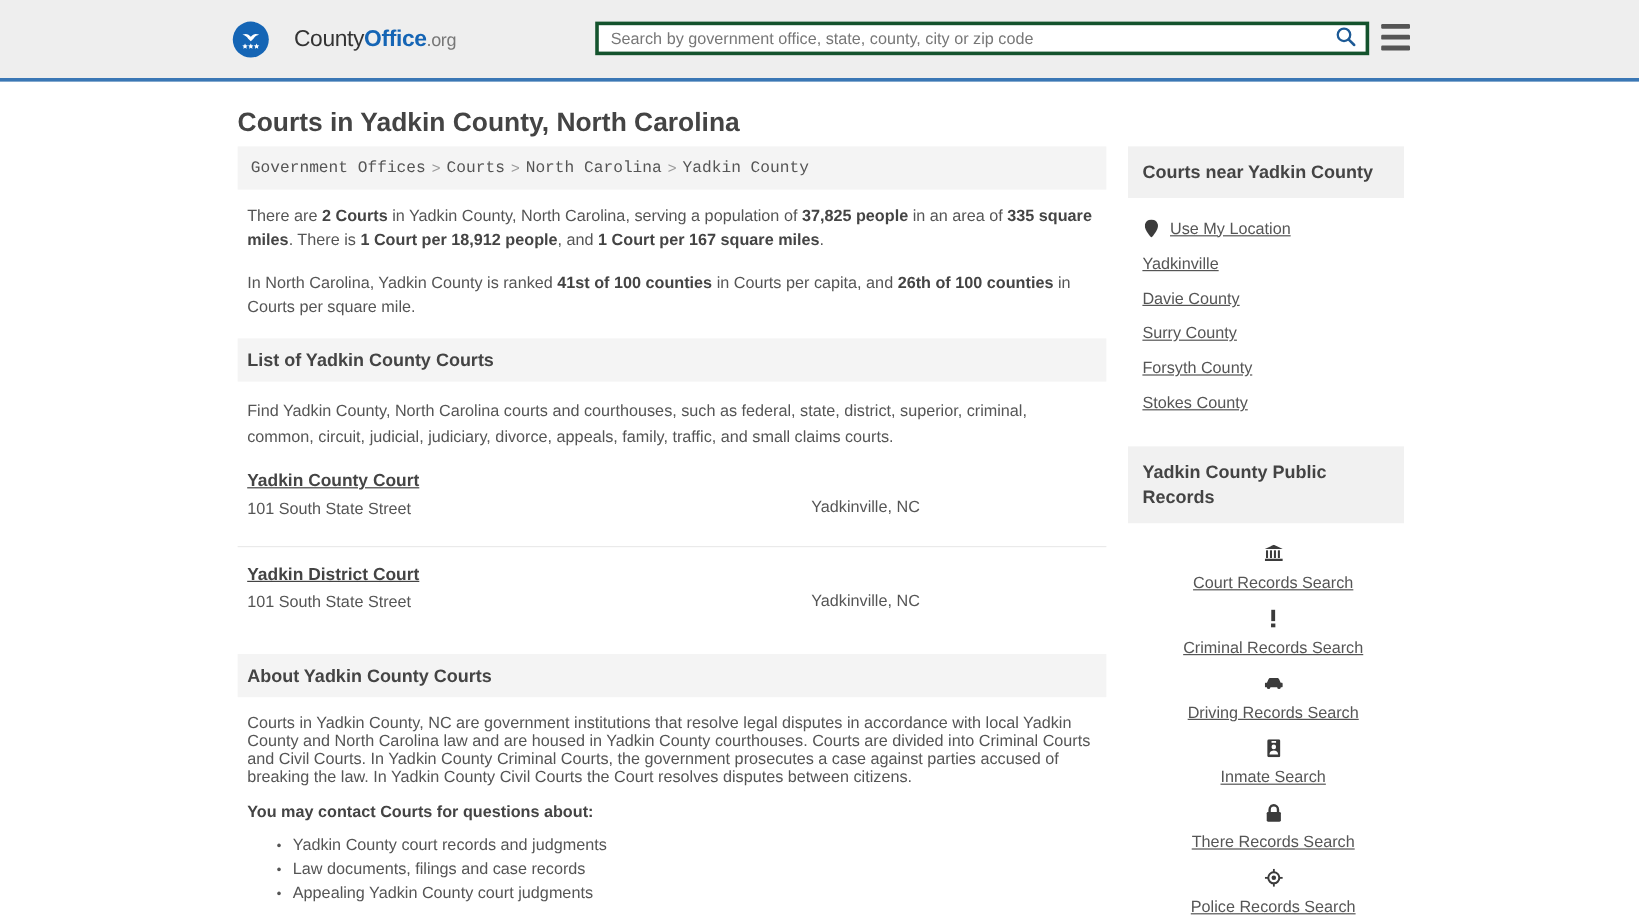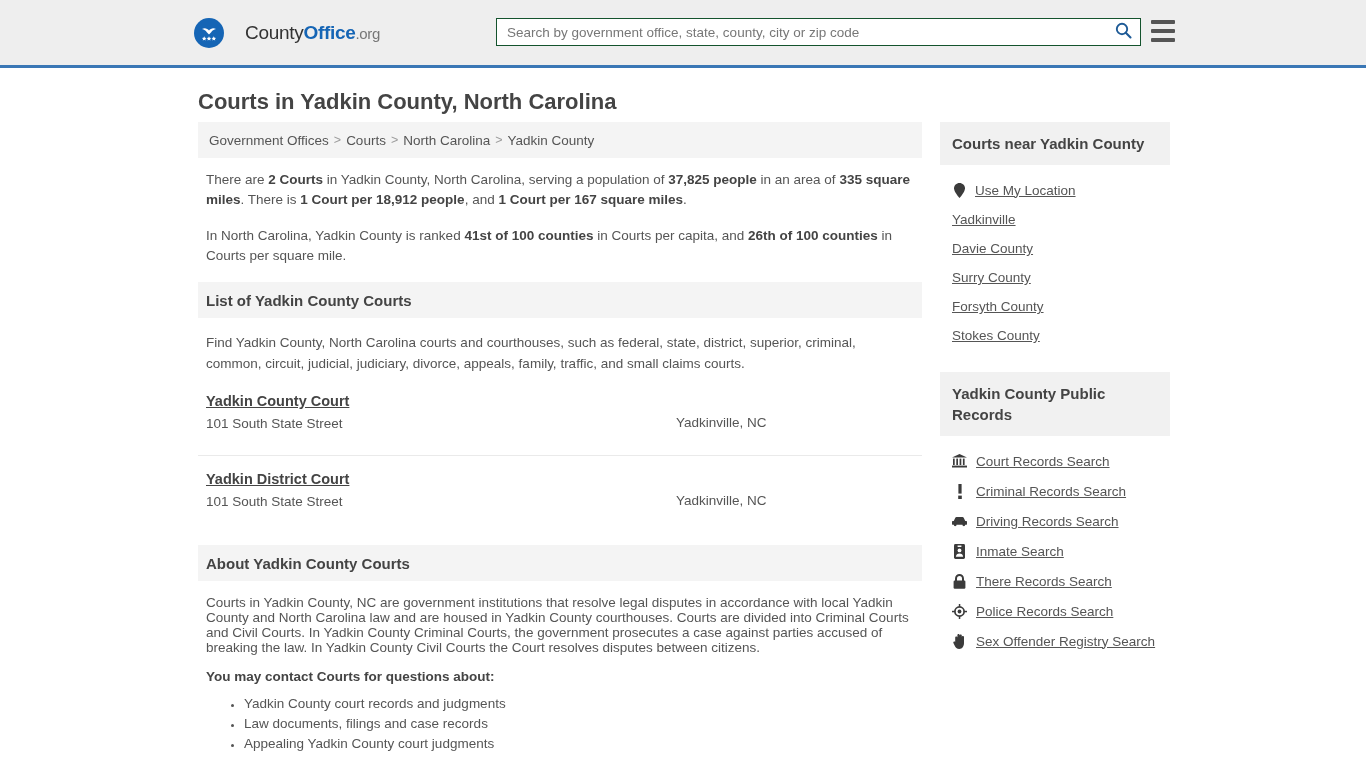"Search by government office, state," .search-wrap { border: 1px solid #14532d -> 3px solid #14532d }
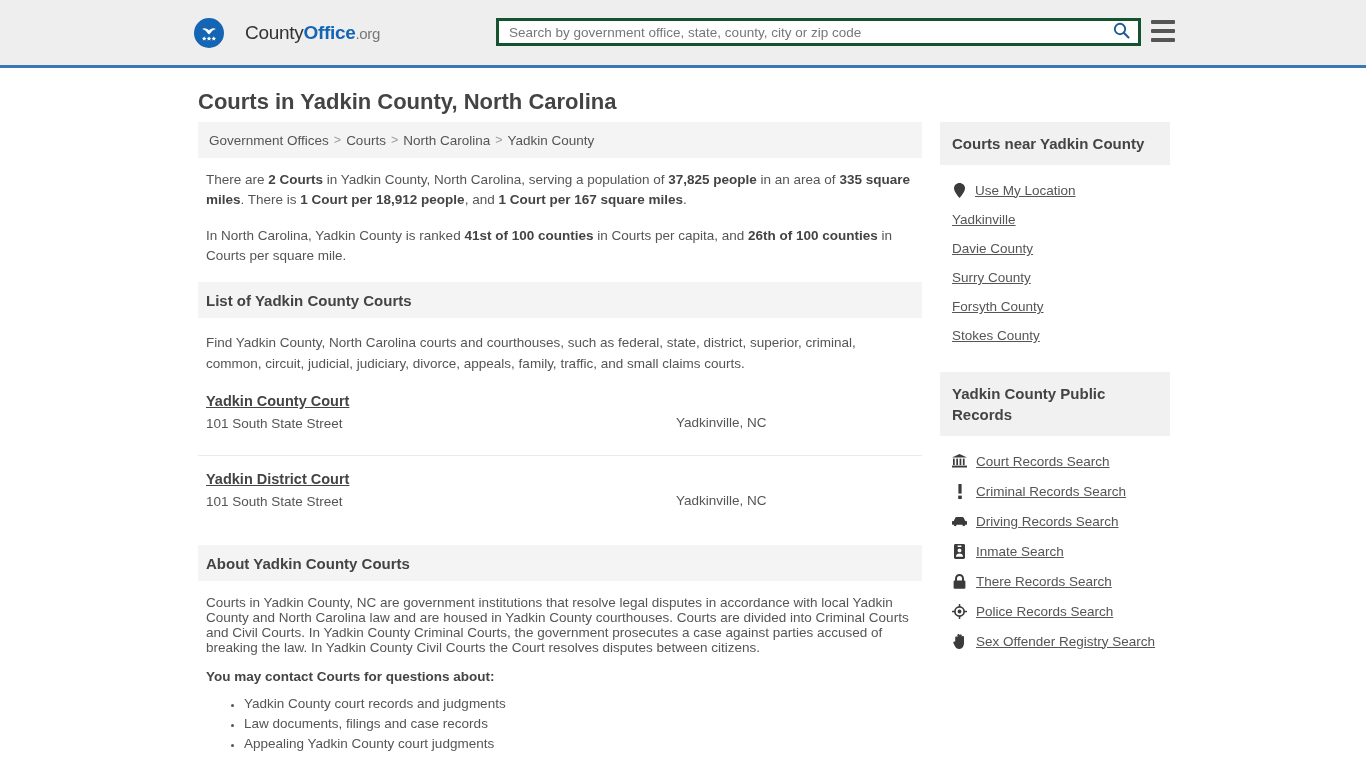"Government Offices" .breadcrumb a { font-family: none -> Liberation Mono, monospace }
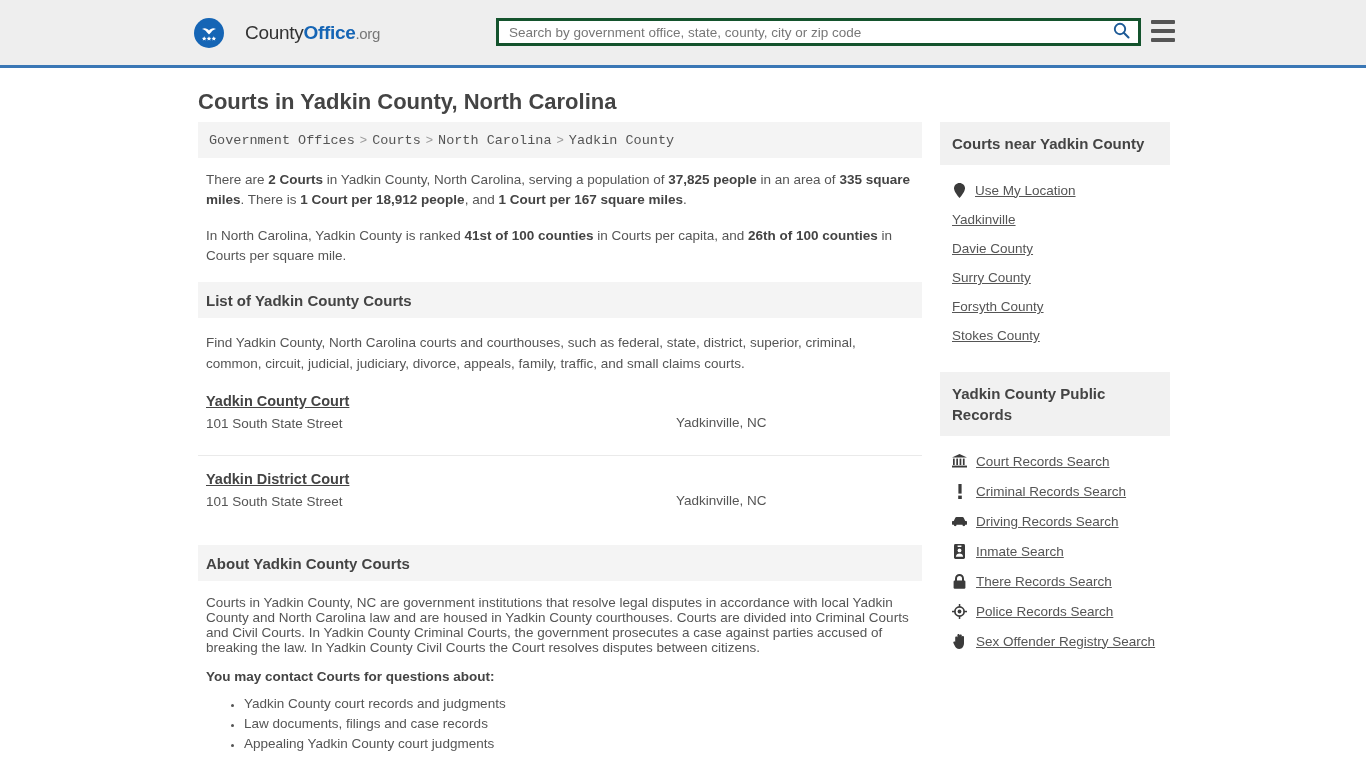"Court Records Search" .records-links .side-link { flex-direction: none -> column }
